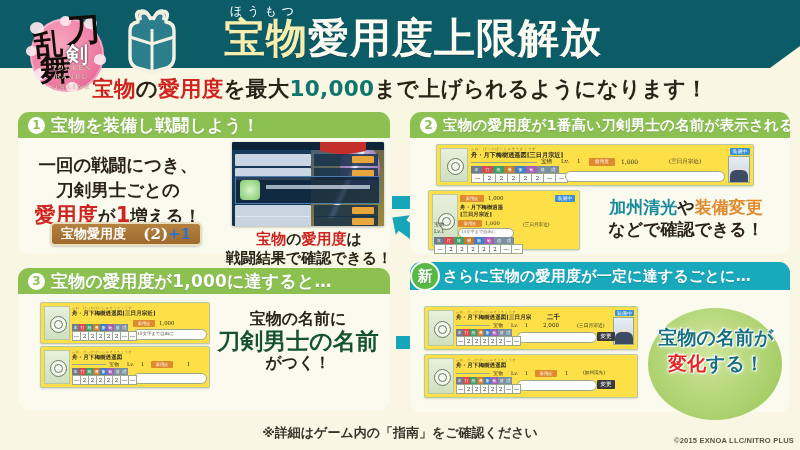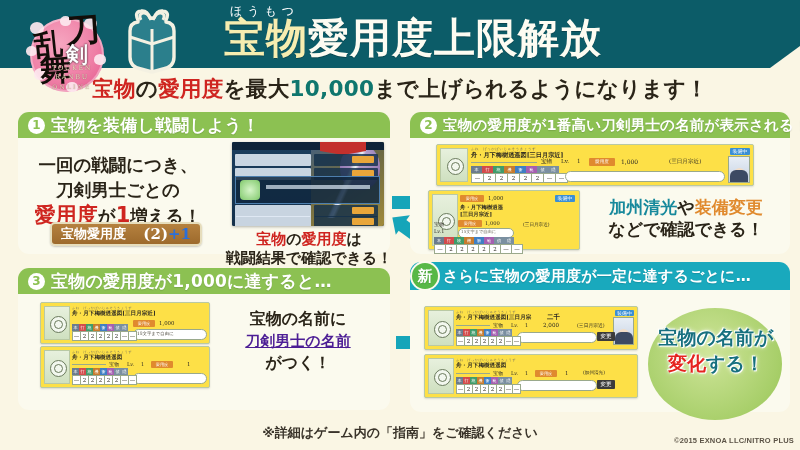"刀剣男士の名前" .p3-cap .red { color: #4c1d95 -> #14532d; font-size: 15px -> 23px; text-decoration: underline -> none }
